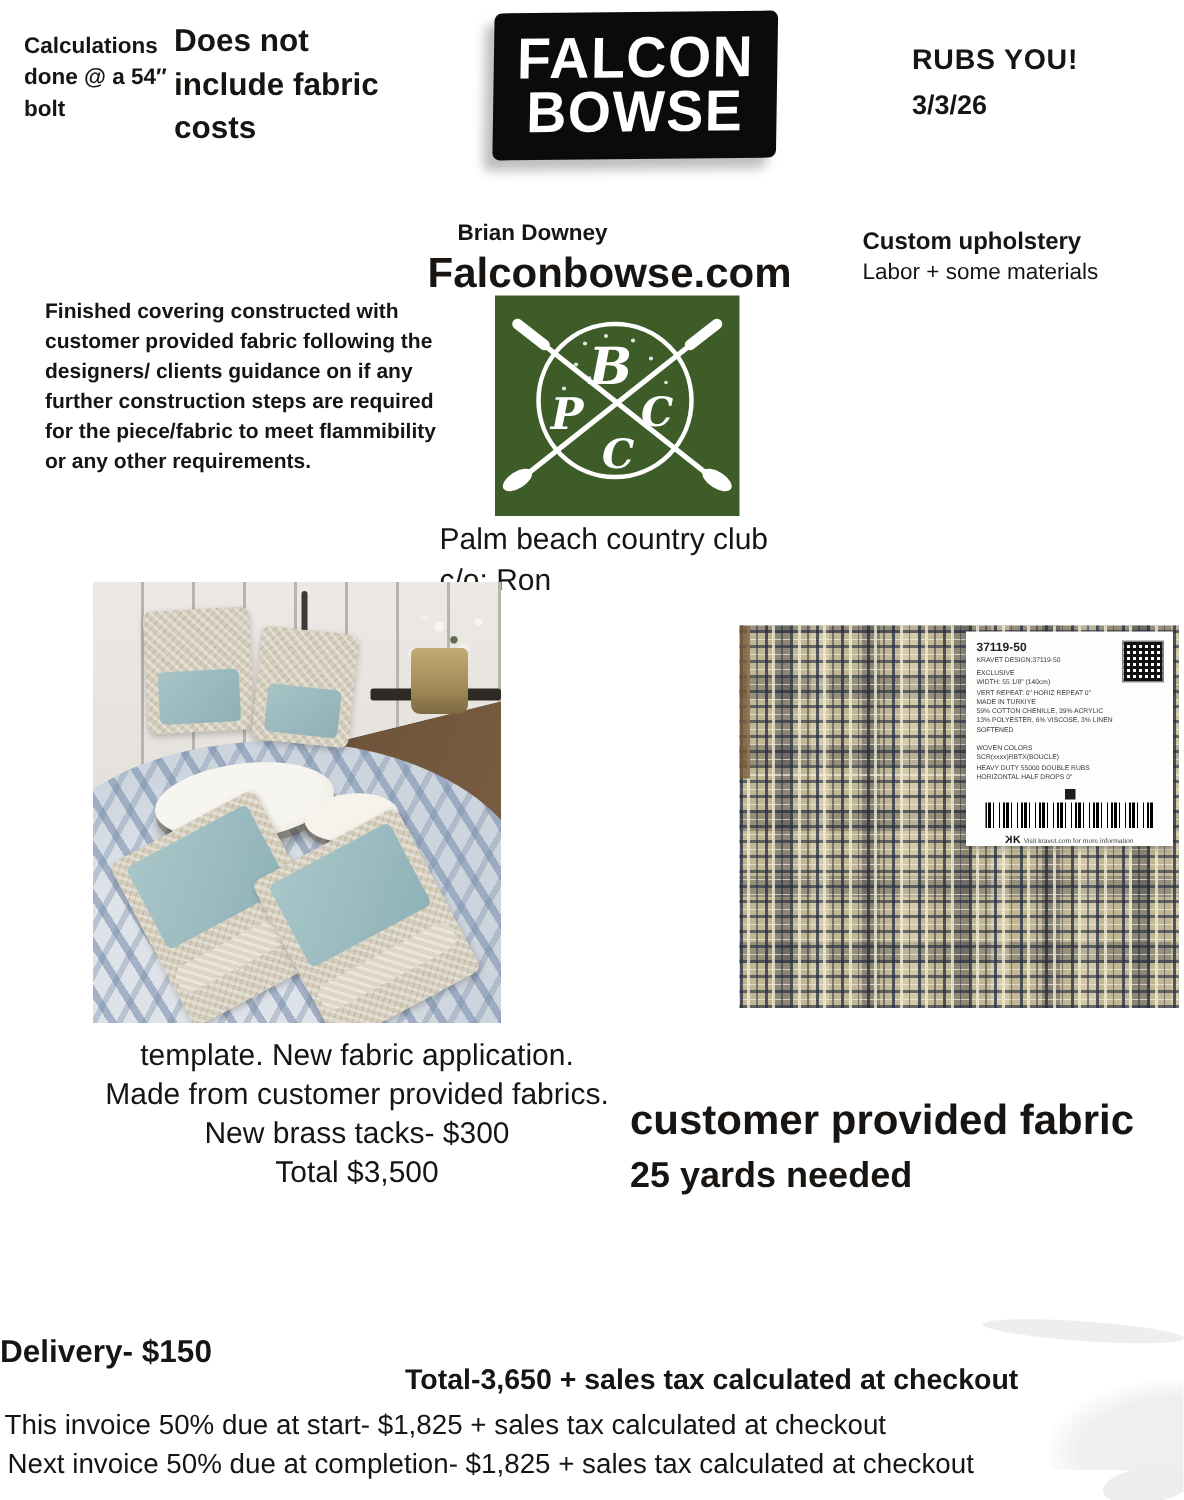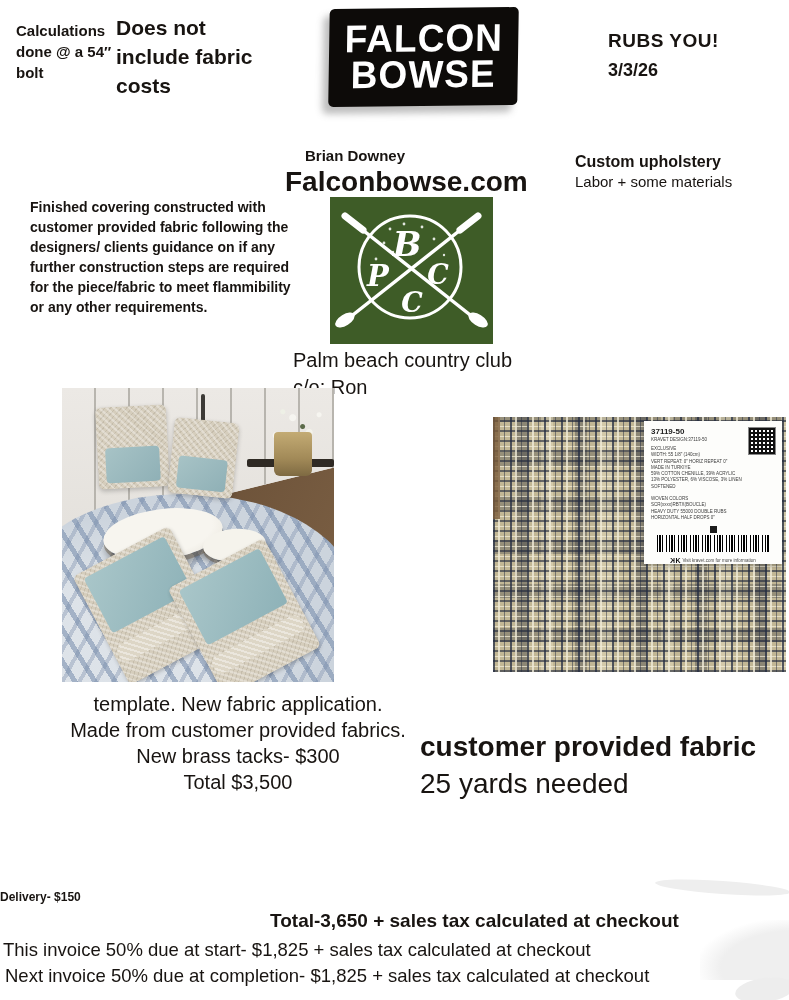"25 yards needed" .fabric-need-l2 { font-size: 28px -> 24px; font-weight: 400 -> 700 }
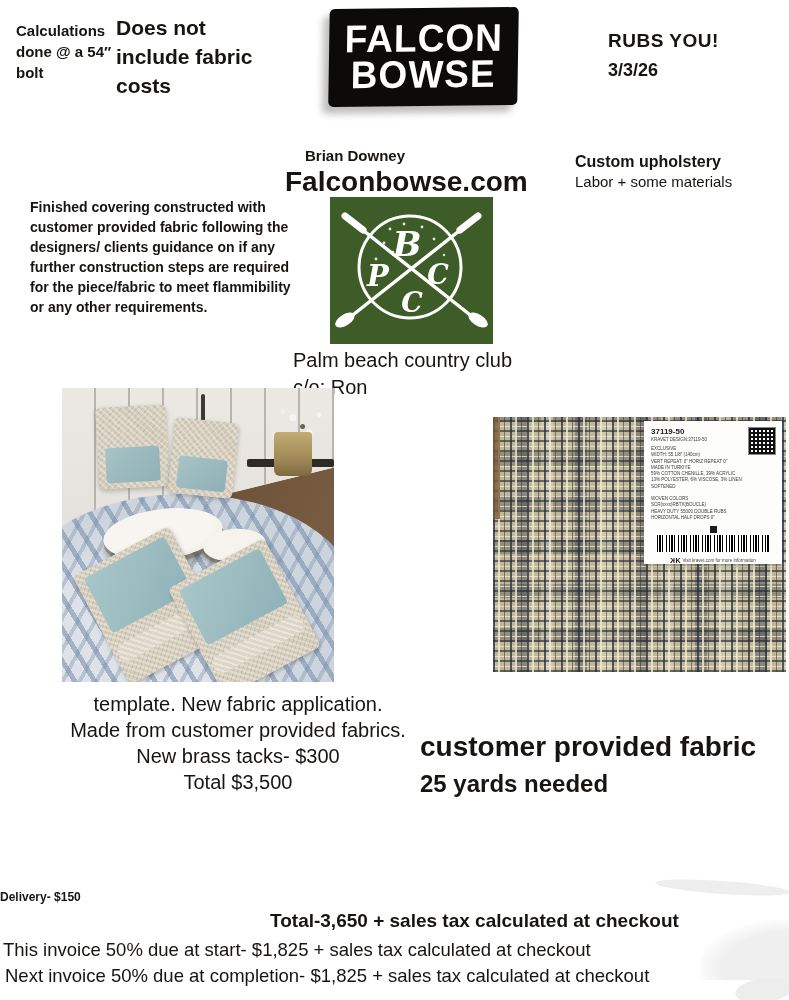"Delivery- $150" .delivery-line { font-size: 12px -> 21px }
